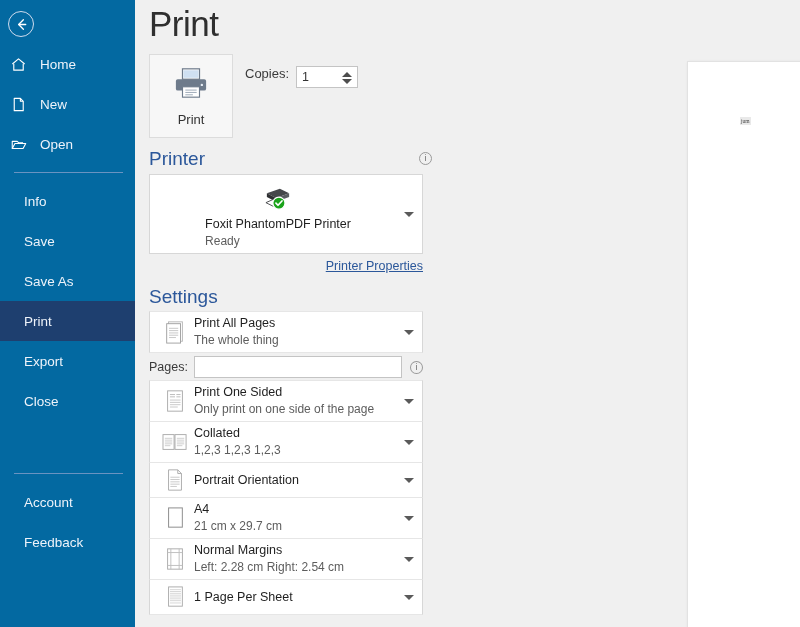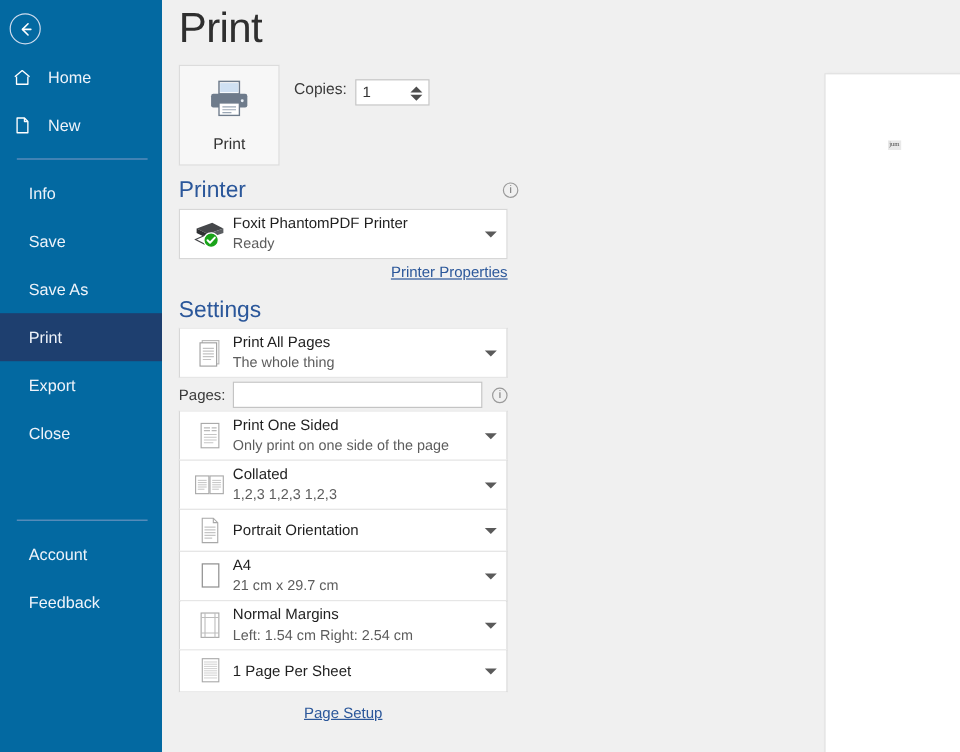"Open" div.nav-item { html: none -> <div> <span> <svg> <path></path> <path></path> </svg> </span> <span>Open</span> </div> }
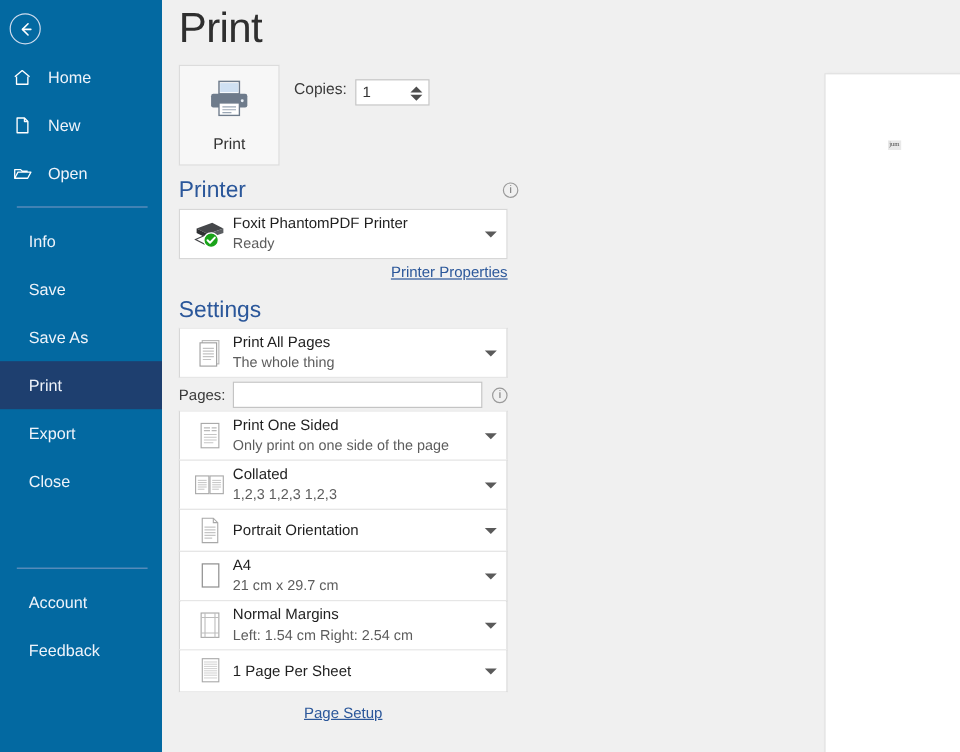"Foxit PhantomPDF Printer" .printer-combo { flex-direction: none -> column }
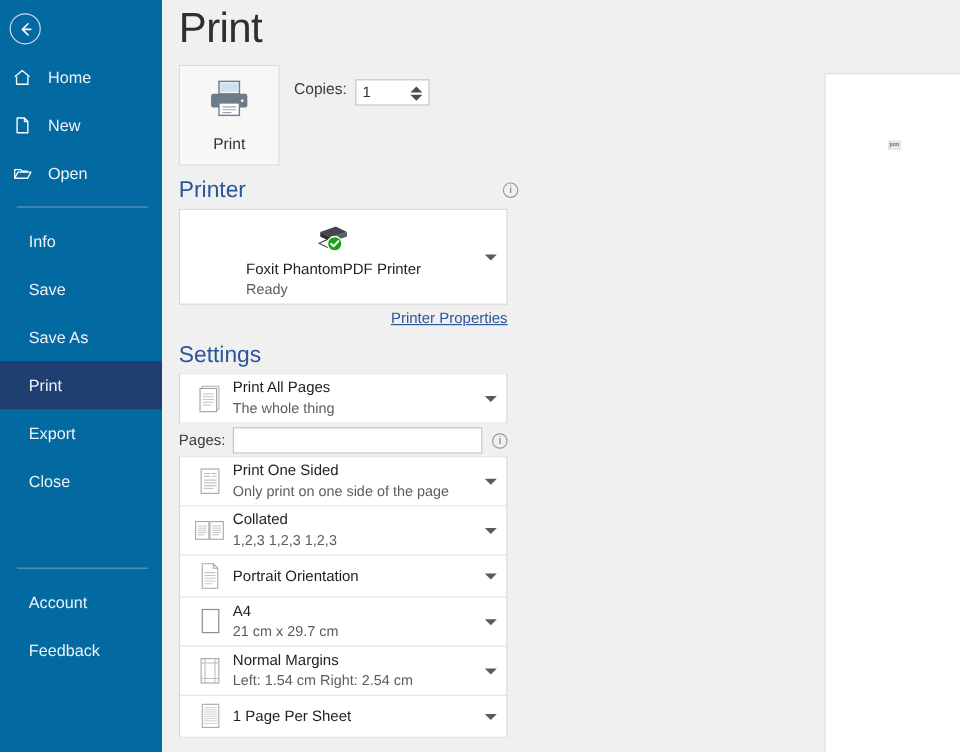"Left: 1.54 cm Right: 2.54" span.t2 { text: 1.54 -> 2.28 }
